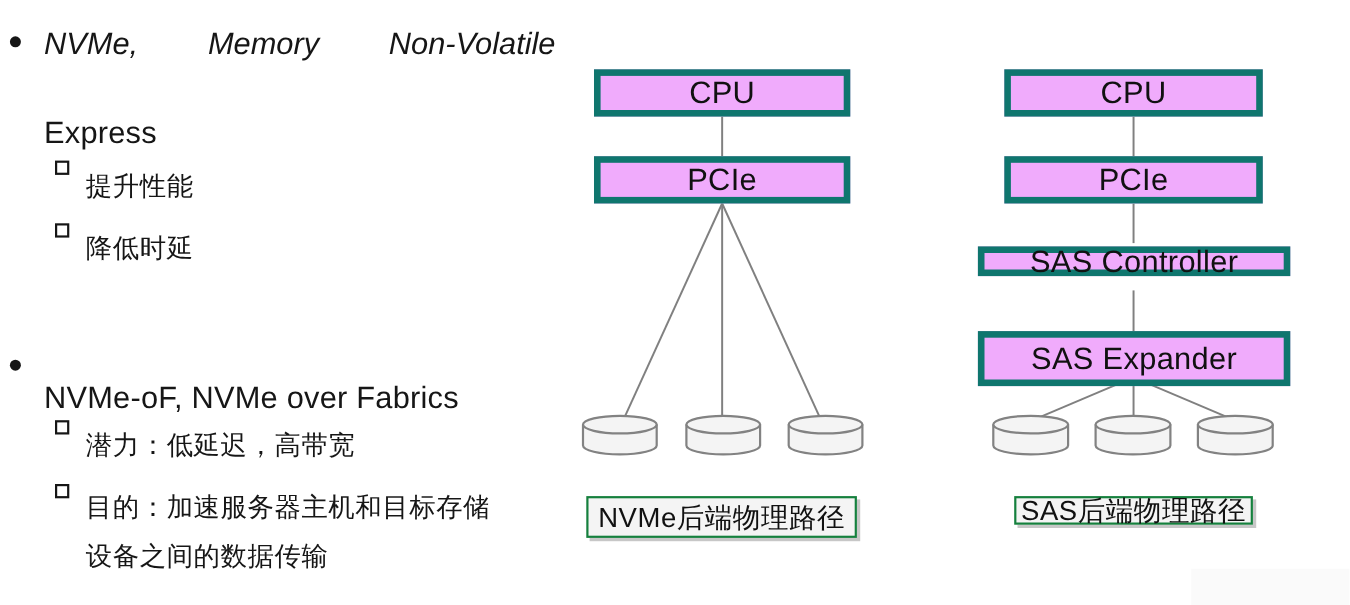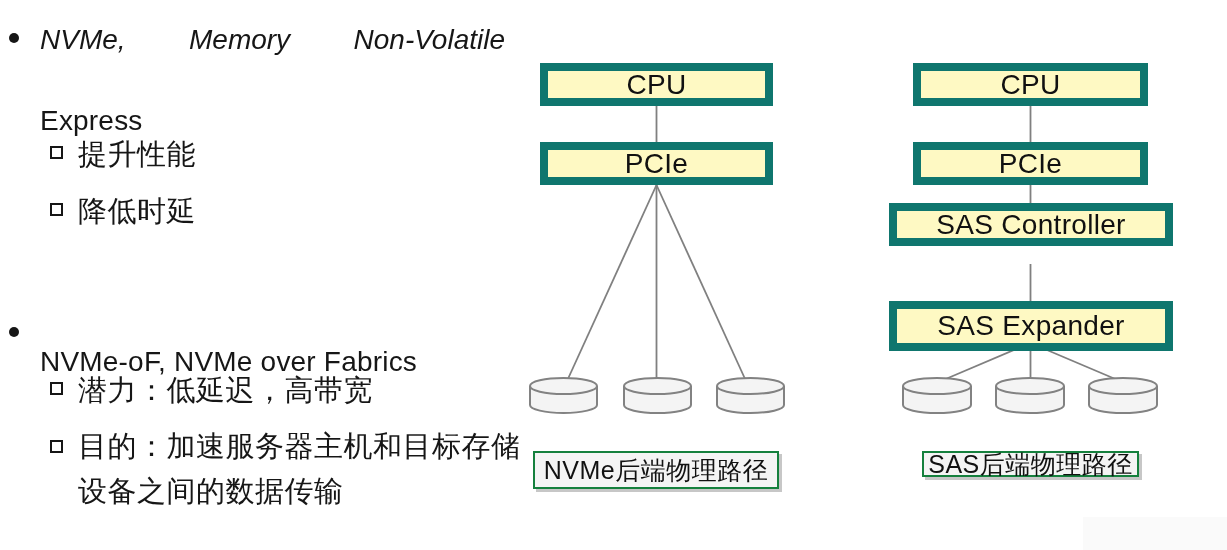"CPU" .node { background: #fef9c3 -> #f0abfc; border: 8px solid #0f766e -> 6px solid #0f766e }
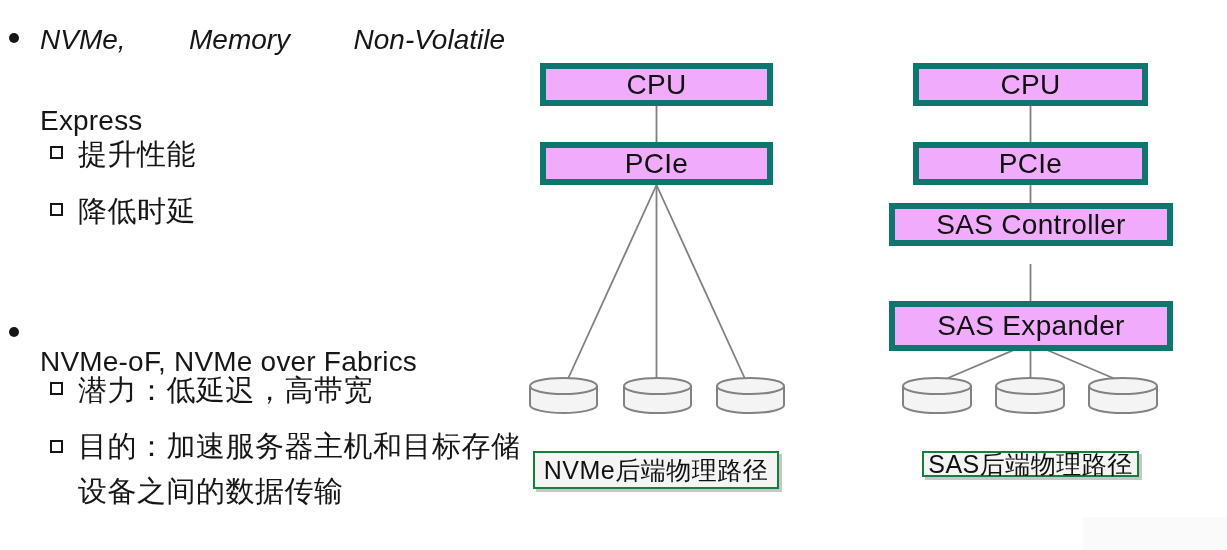"提升性能" .cn { font-size: 29px -> 24px; margin-top: none -> 16px }
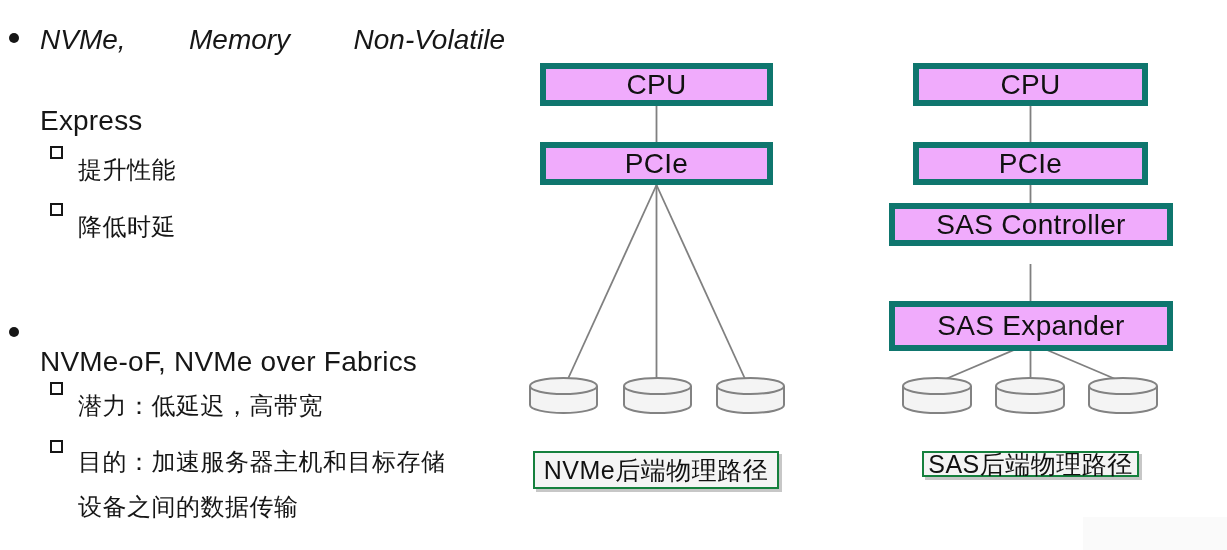"SAS Controller" div.node { height: 43px -> 27px; top: 203px -> 224px }
